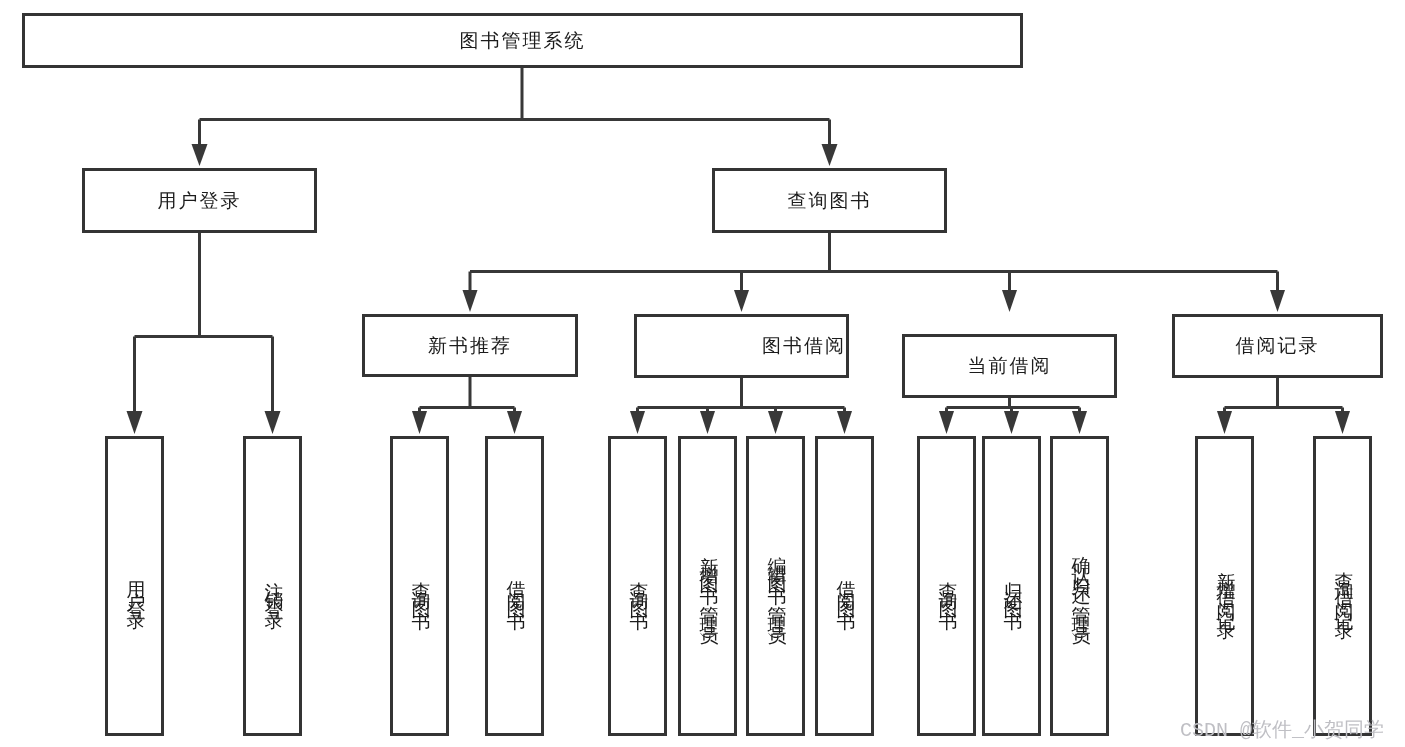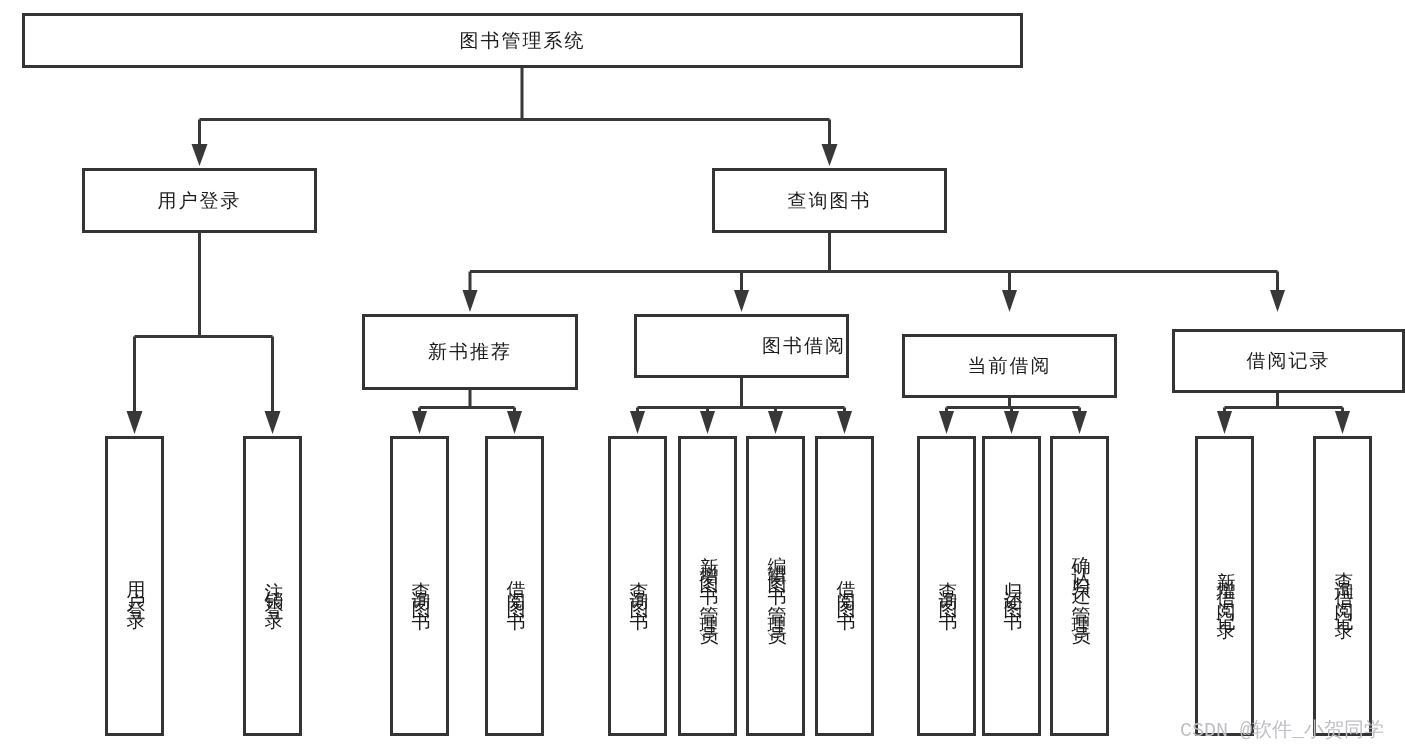"新书推荐" #node-new-book { height: 76px -> 63px }
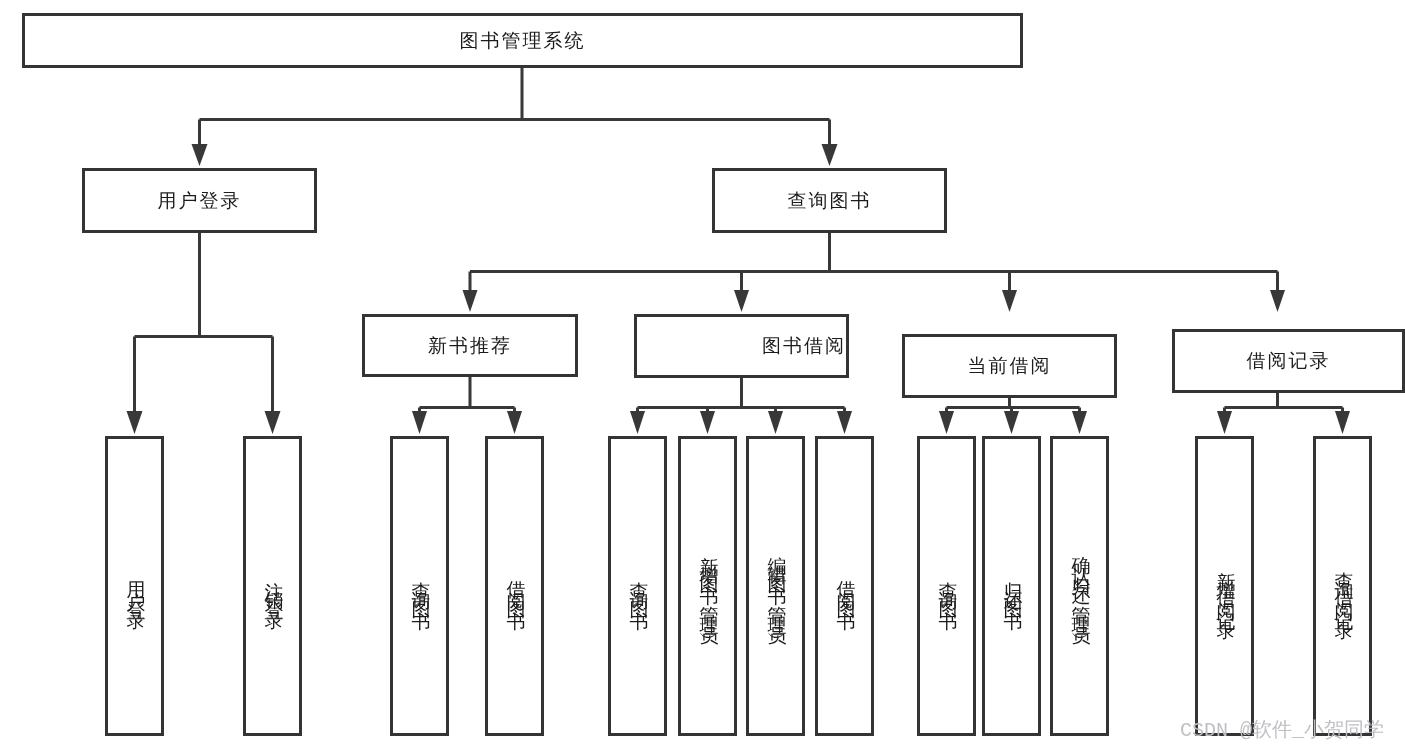"借阅记录" #node-borrow-rec { margin-top: 15px -> none; width: 233px -> 211px }
